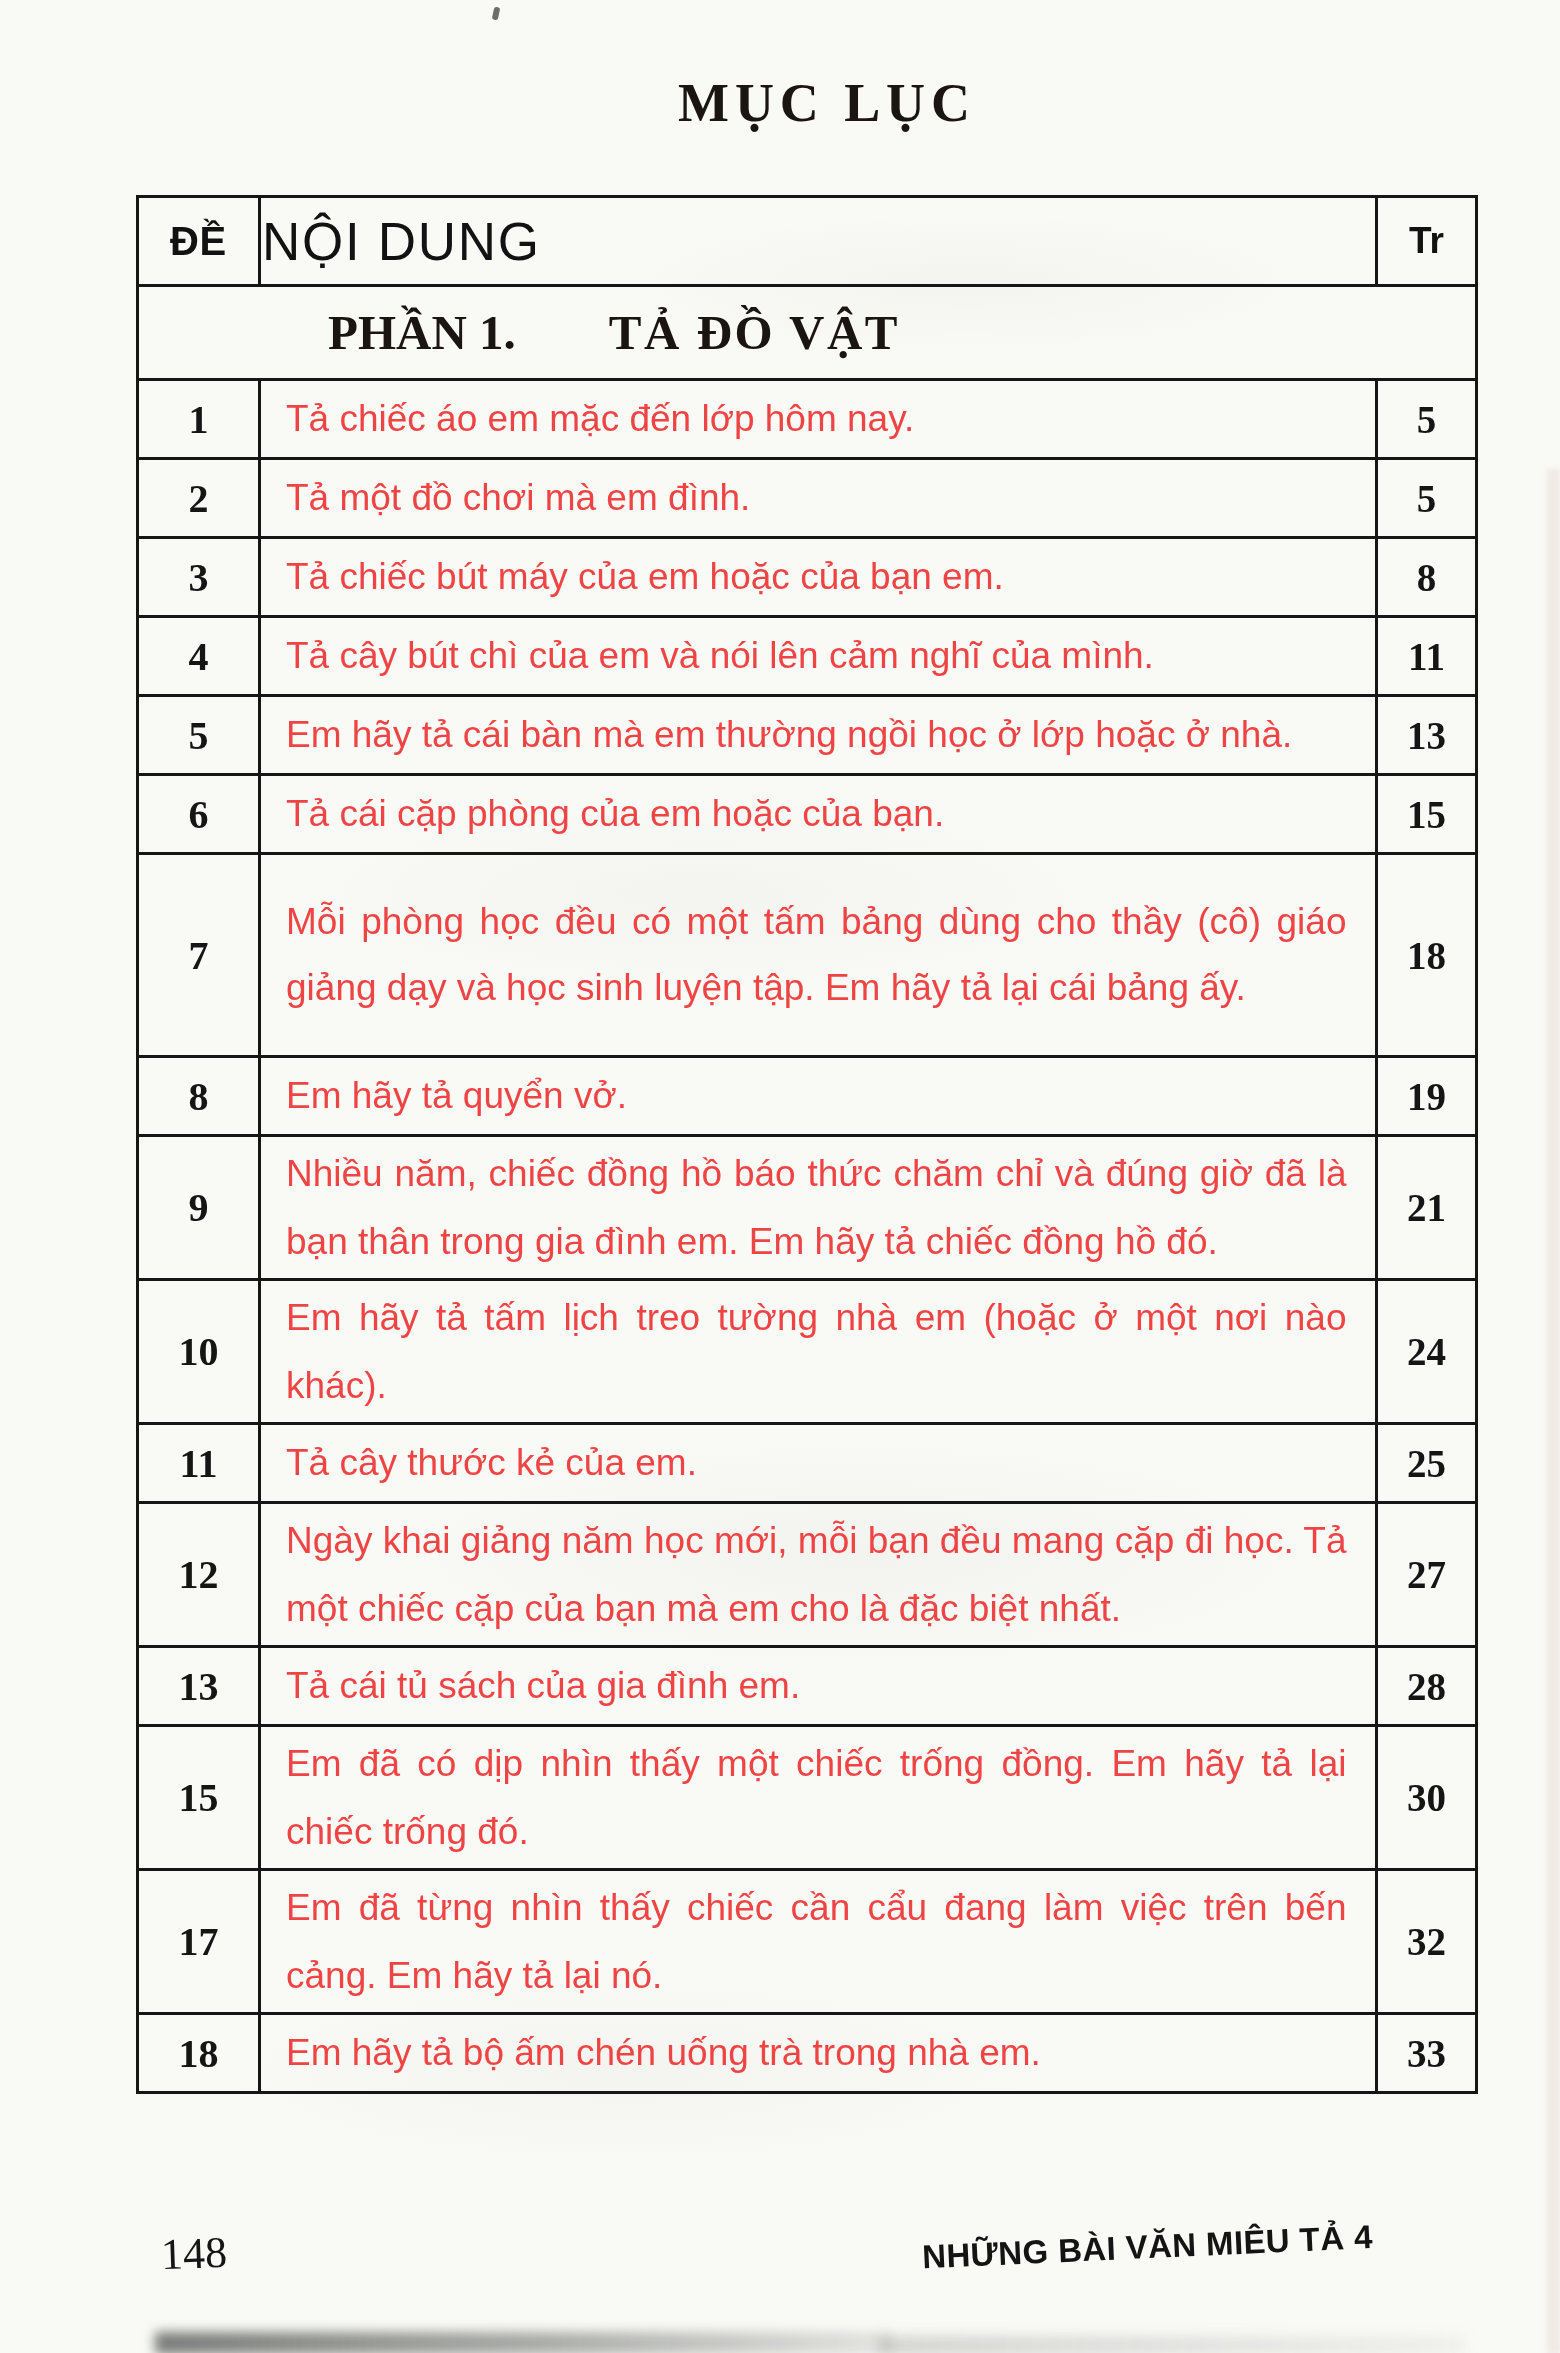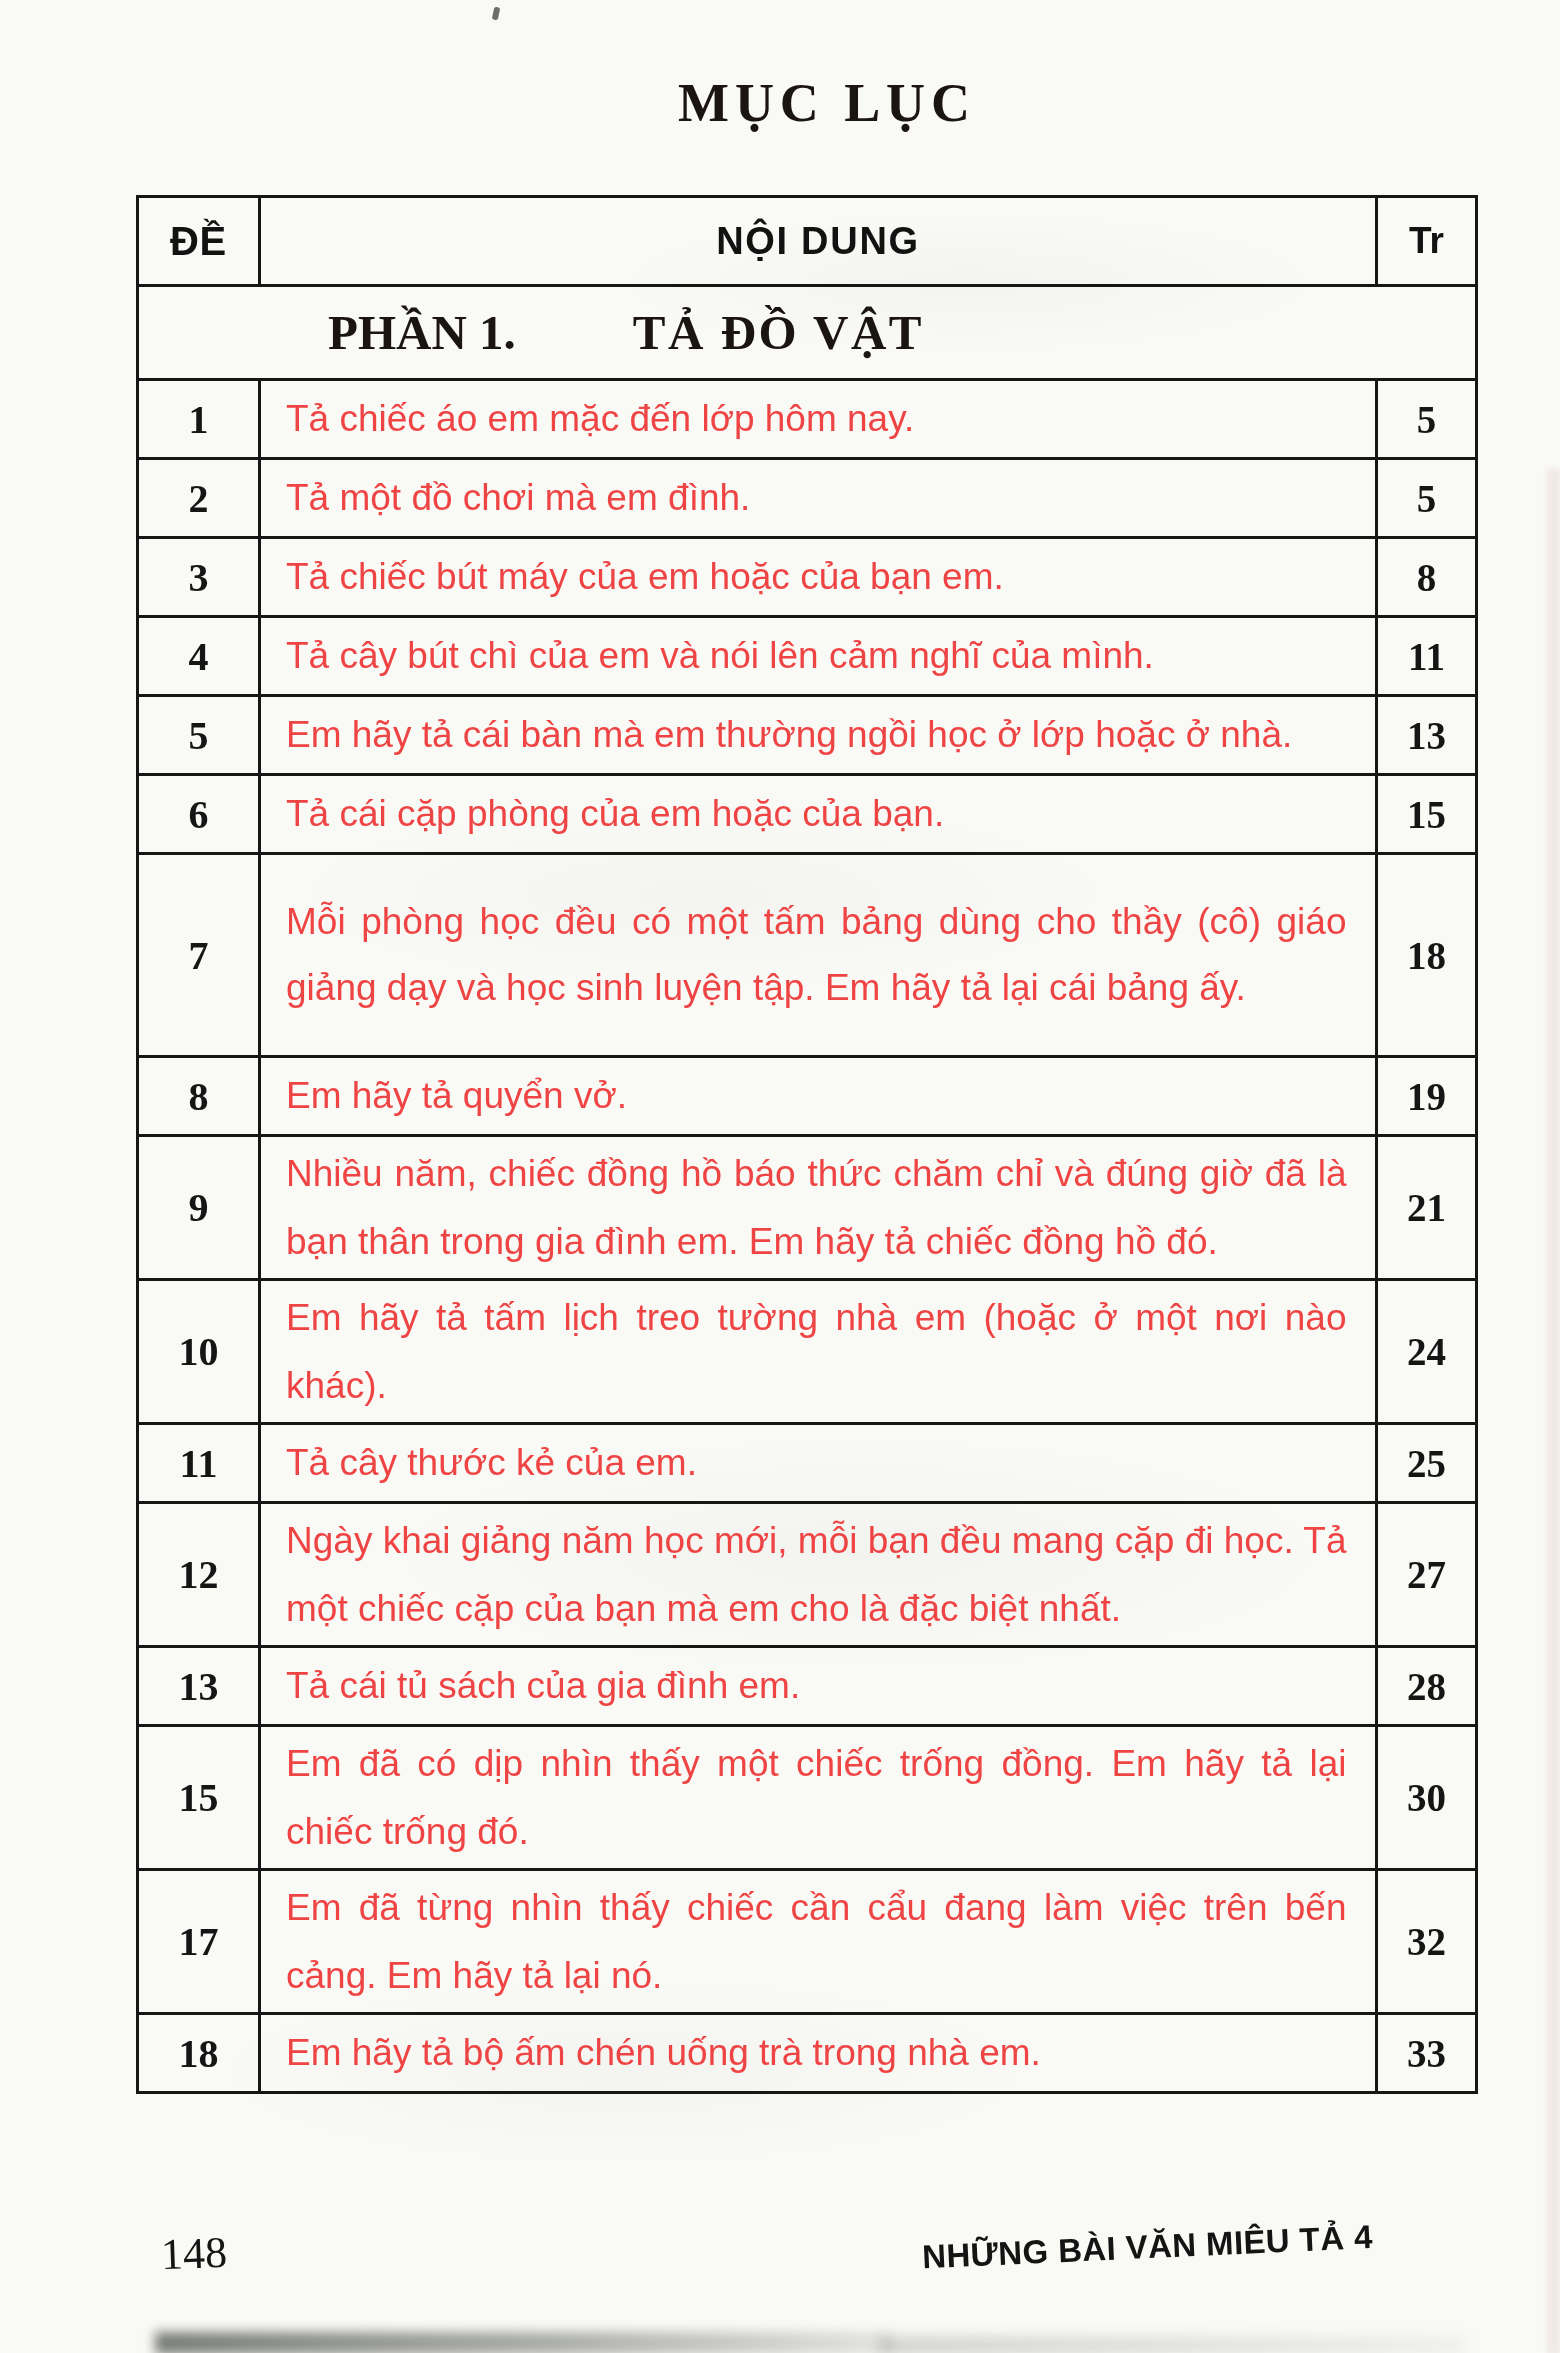"NỘI DUNG" td.hdr-nd { font-size: 38px -> 53px; font-weight: 700 -> 400; text-align: center -> left }
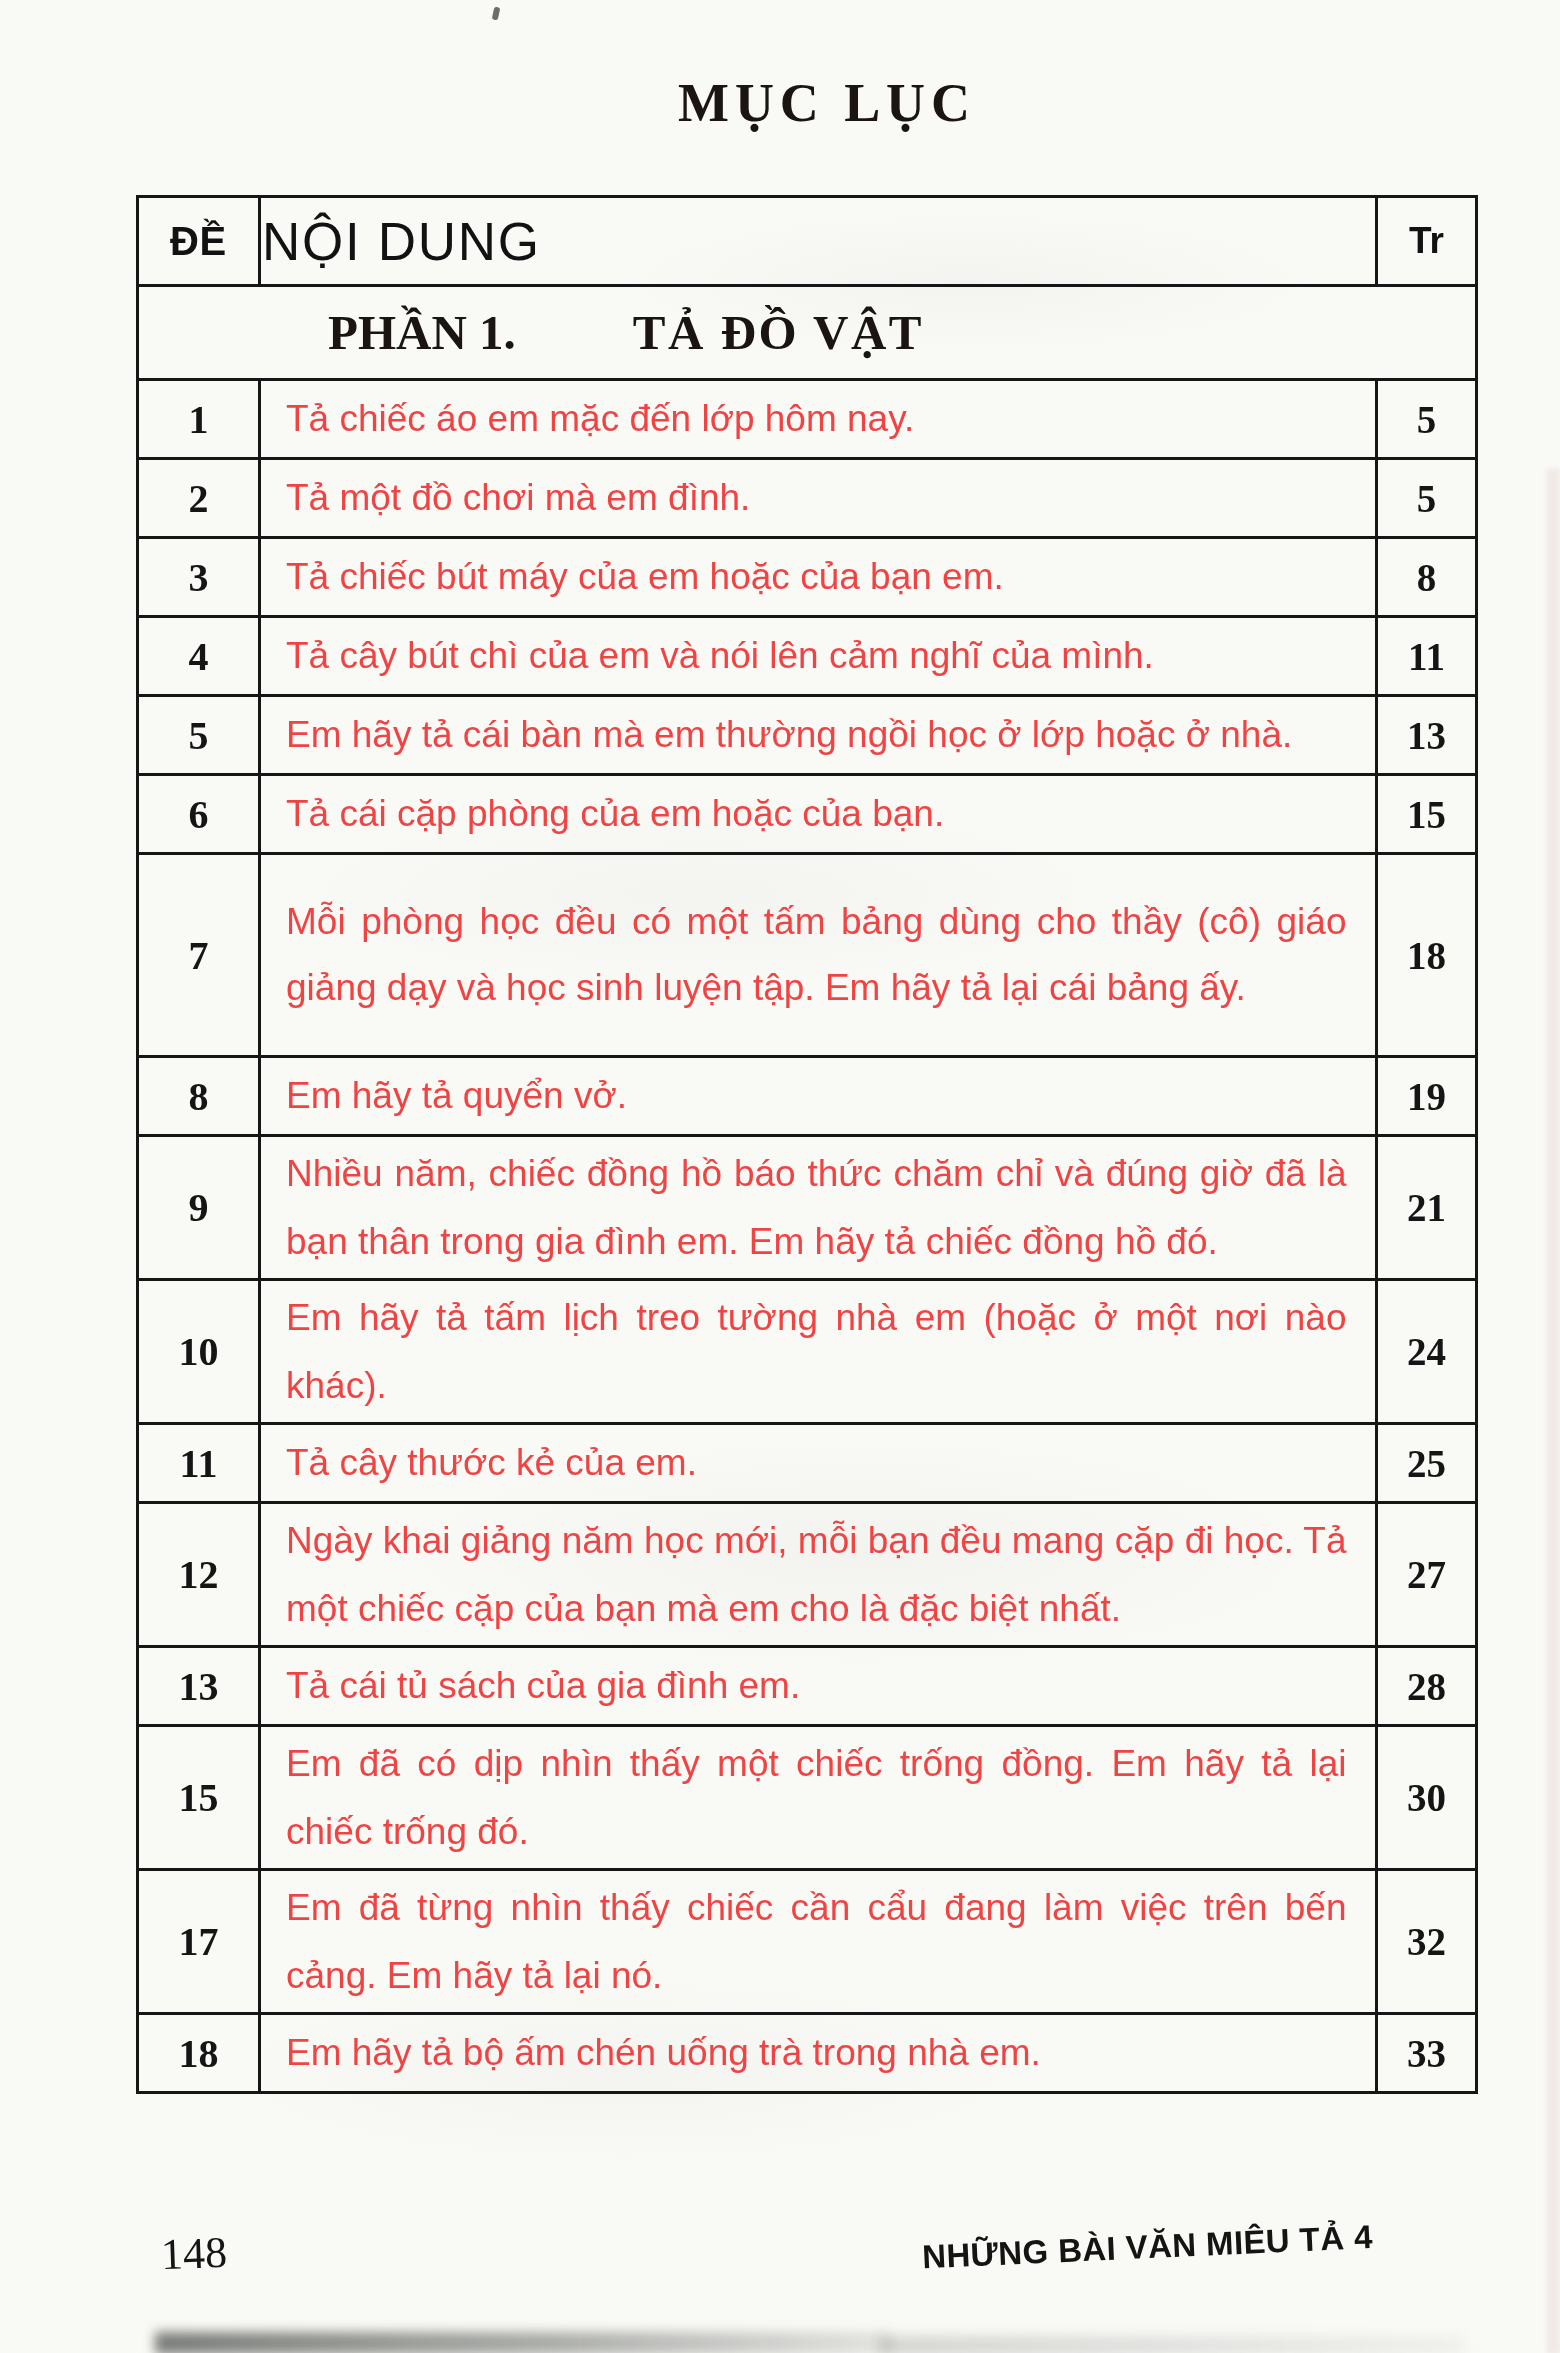"TẢ ĐỒ VẬT" .section-title { margin-left: 117px -> 93px }
